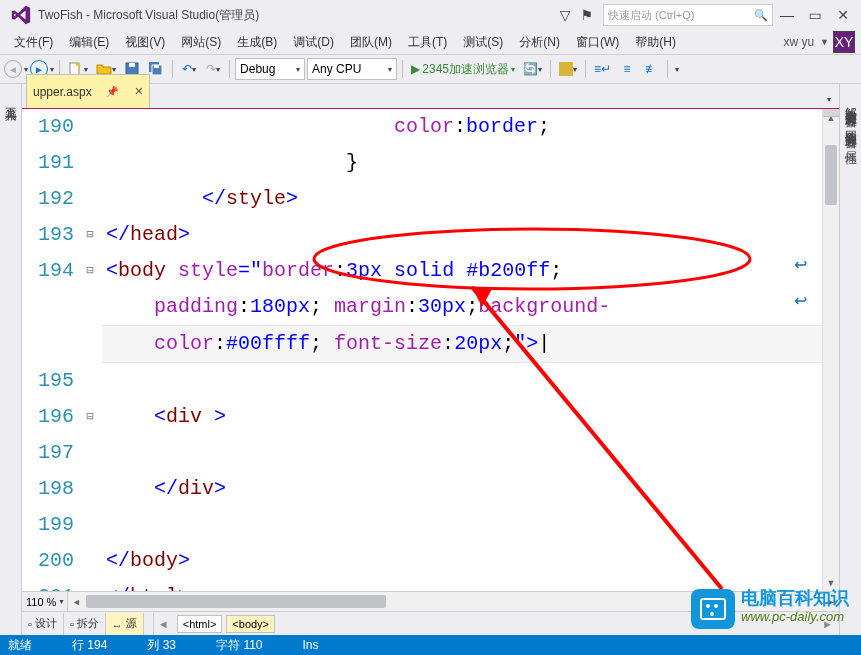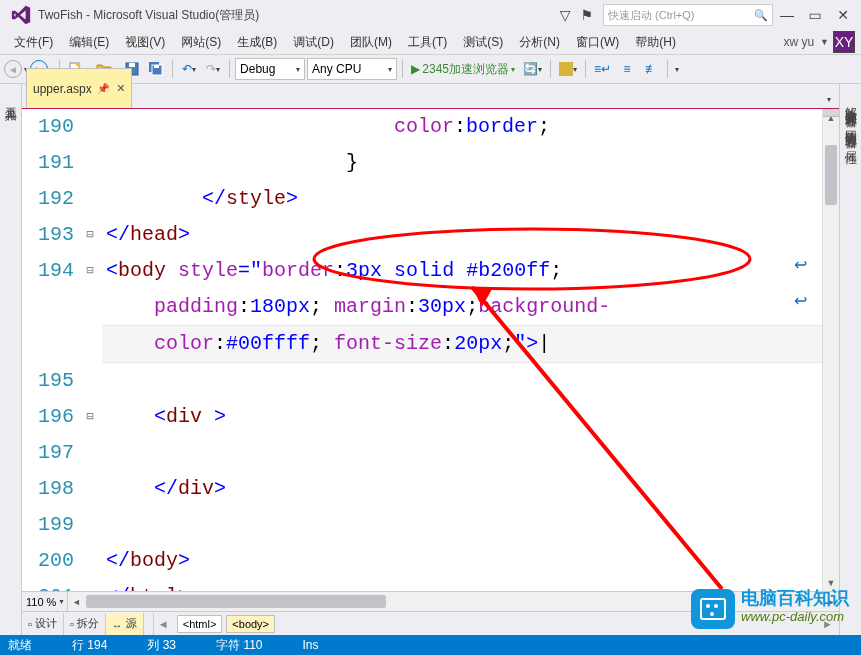"upper.aspx" .tab { gap: 6px -> 15px; height: 40px -> 34px }
